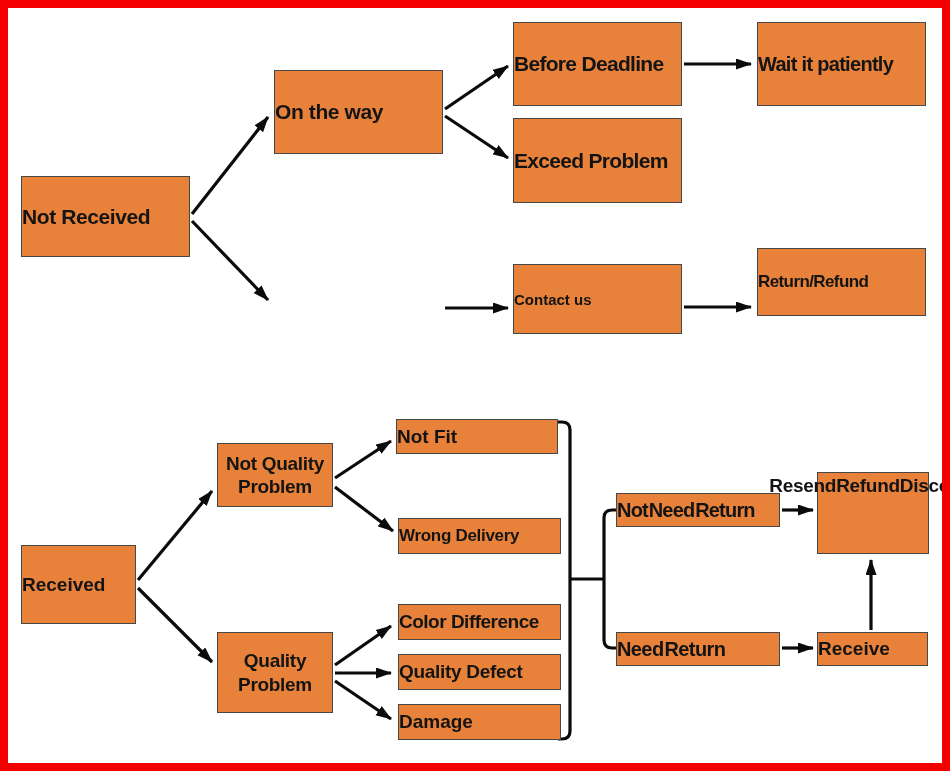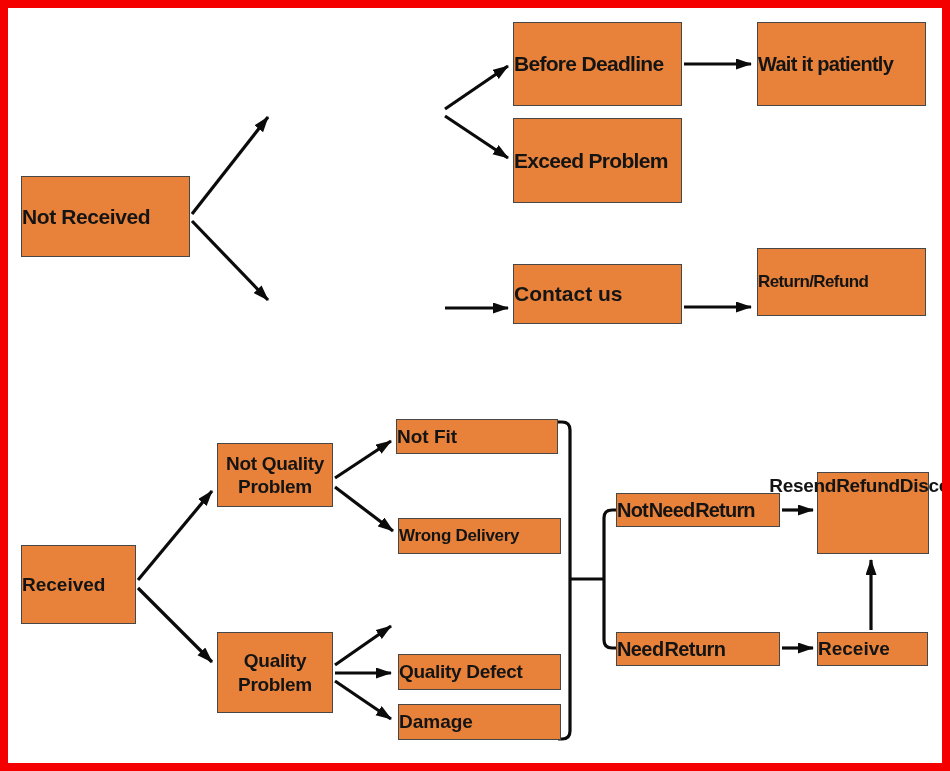"On the way" div.node { html: none -> <div> <span>On the way</span> </div> }
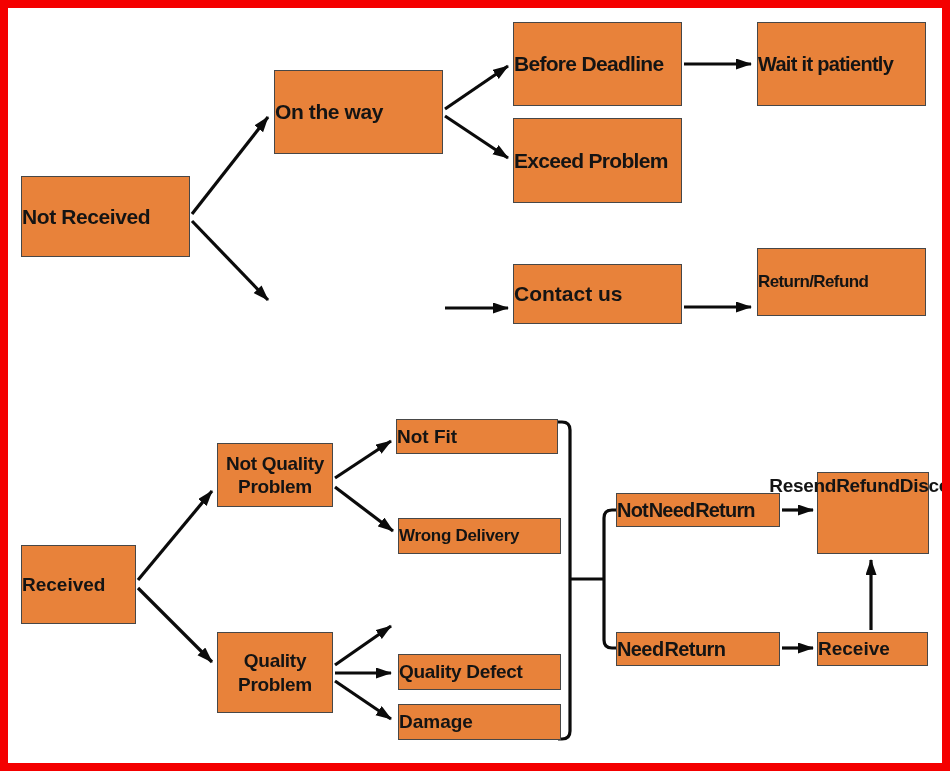"Contact us" #contact-us { font-size: 21px -> 15px; height: 60px -> 70px }
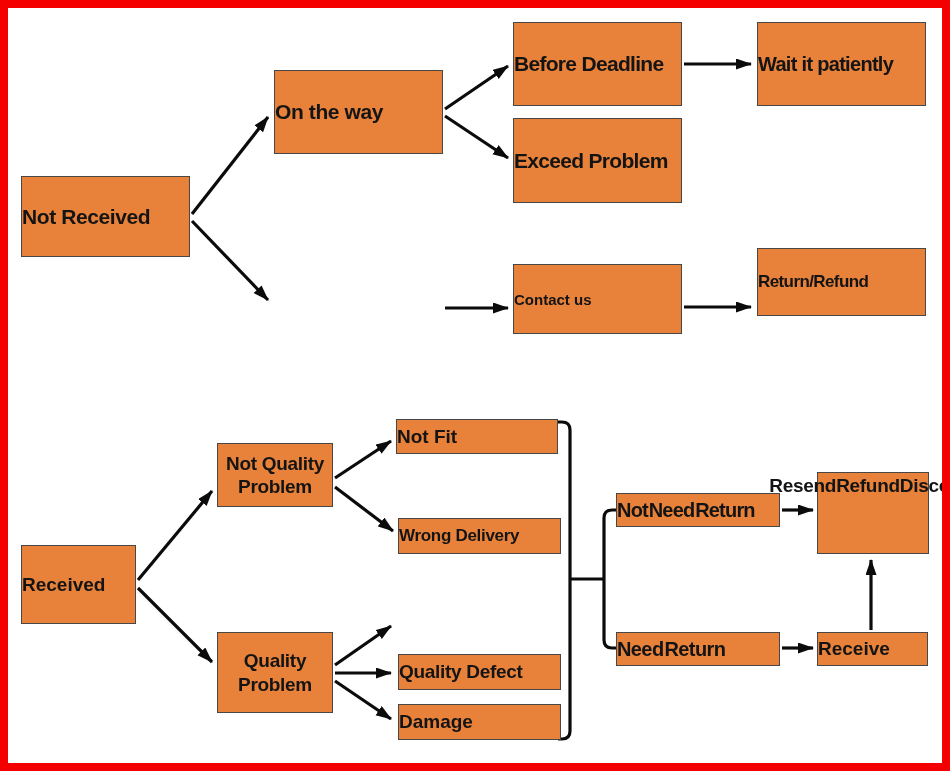"Color Difference" div.node { html: none -> <div> <span>Color Difference</span> </div> }
